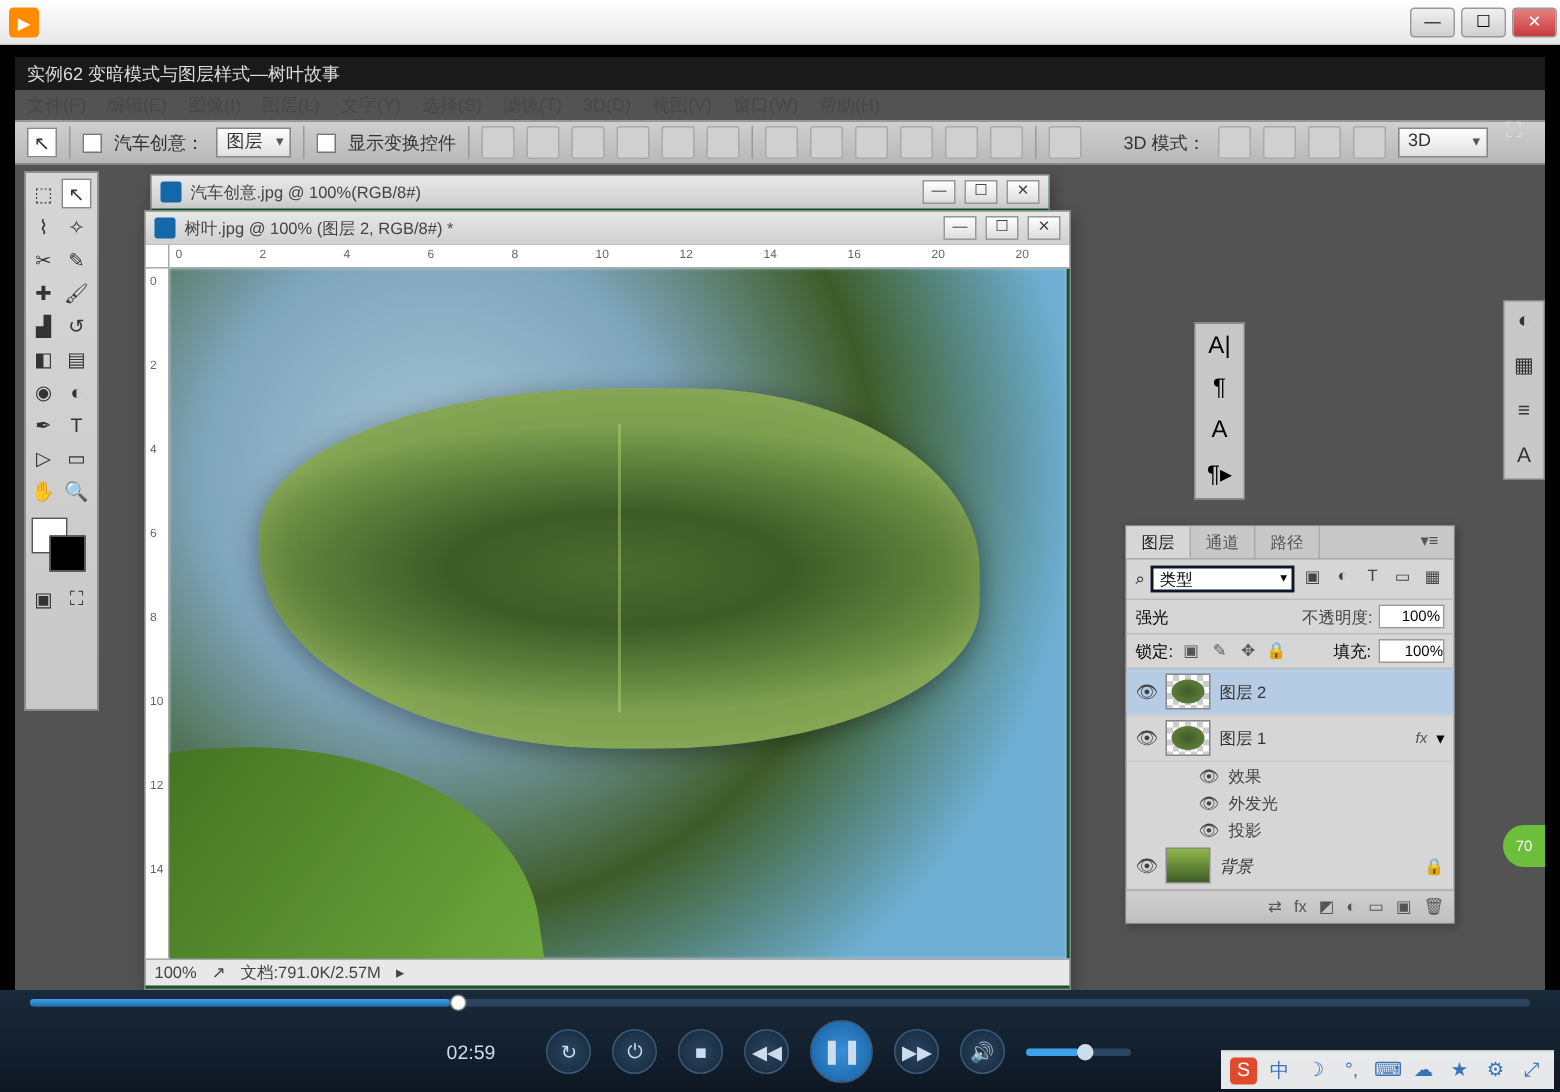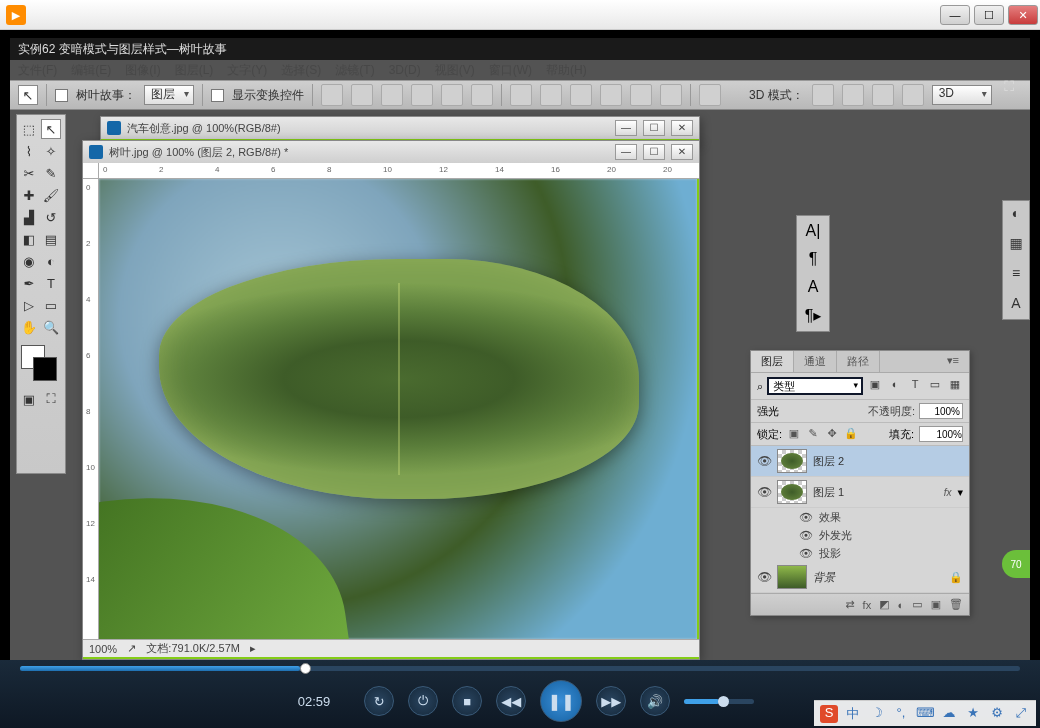"树叶故事：" span { text: 树叶故事 -> 汽车创意 }
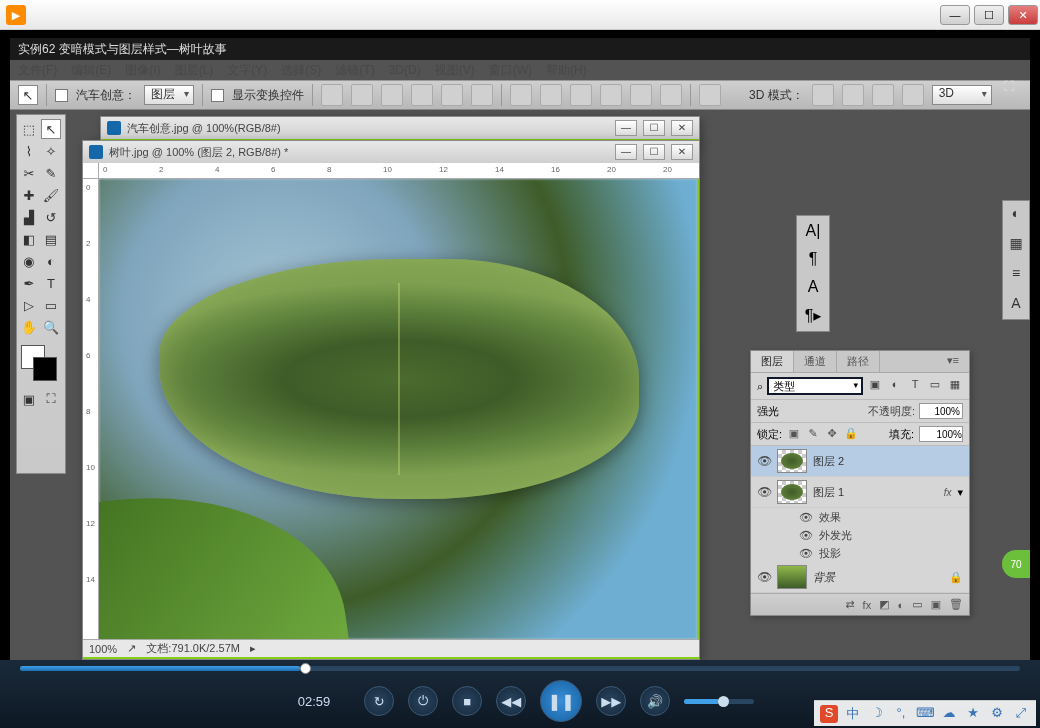"汽车创意.jpg @ 100%(RGB/8#)" .docwin { background: #84cc16 -> #14532d }
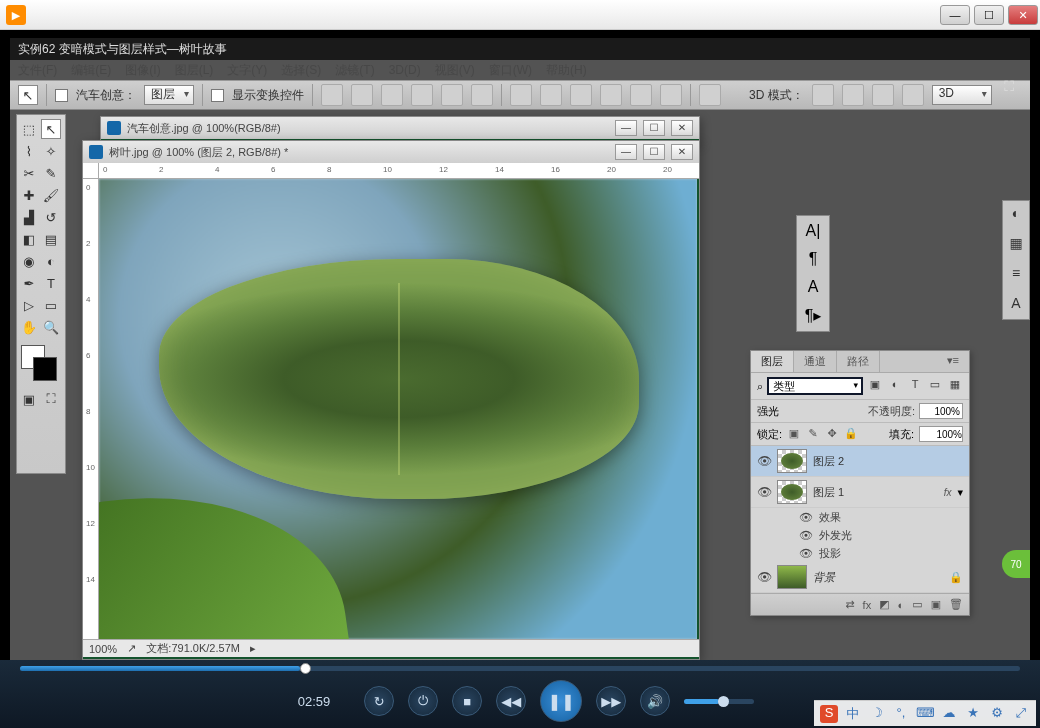"树叶.jpg @ 100% (图层 2," div.docwin { left: 72px -> 86px }
